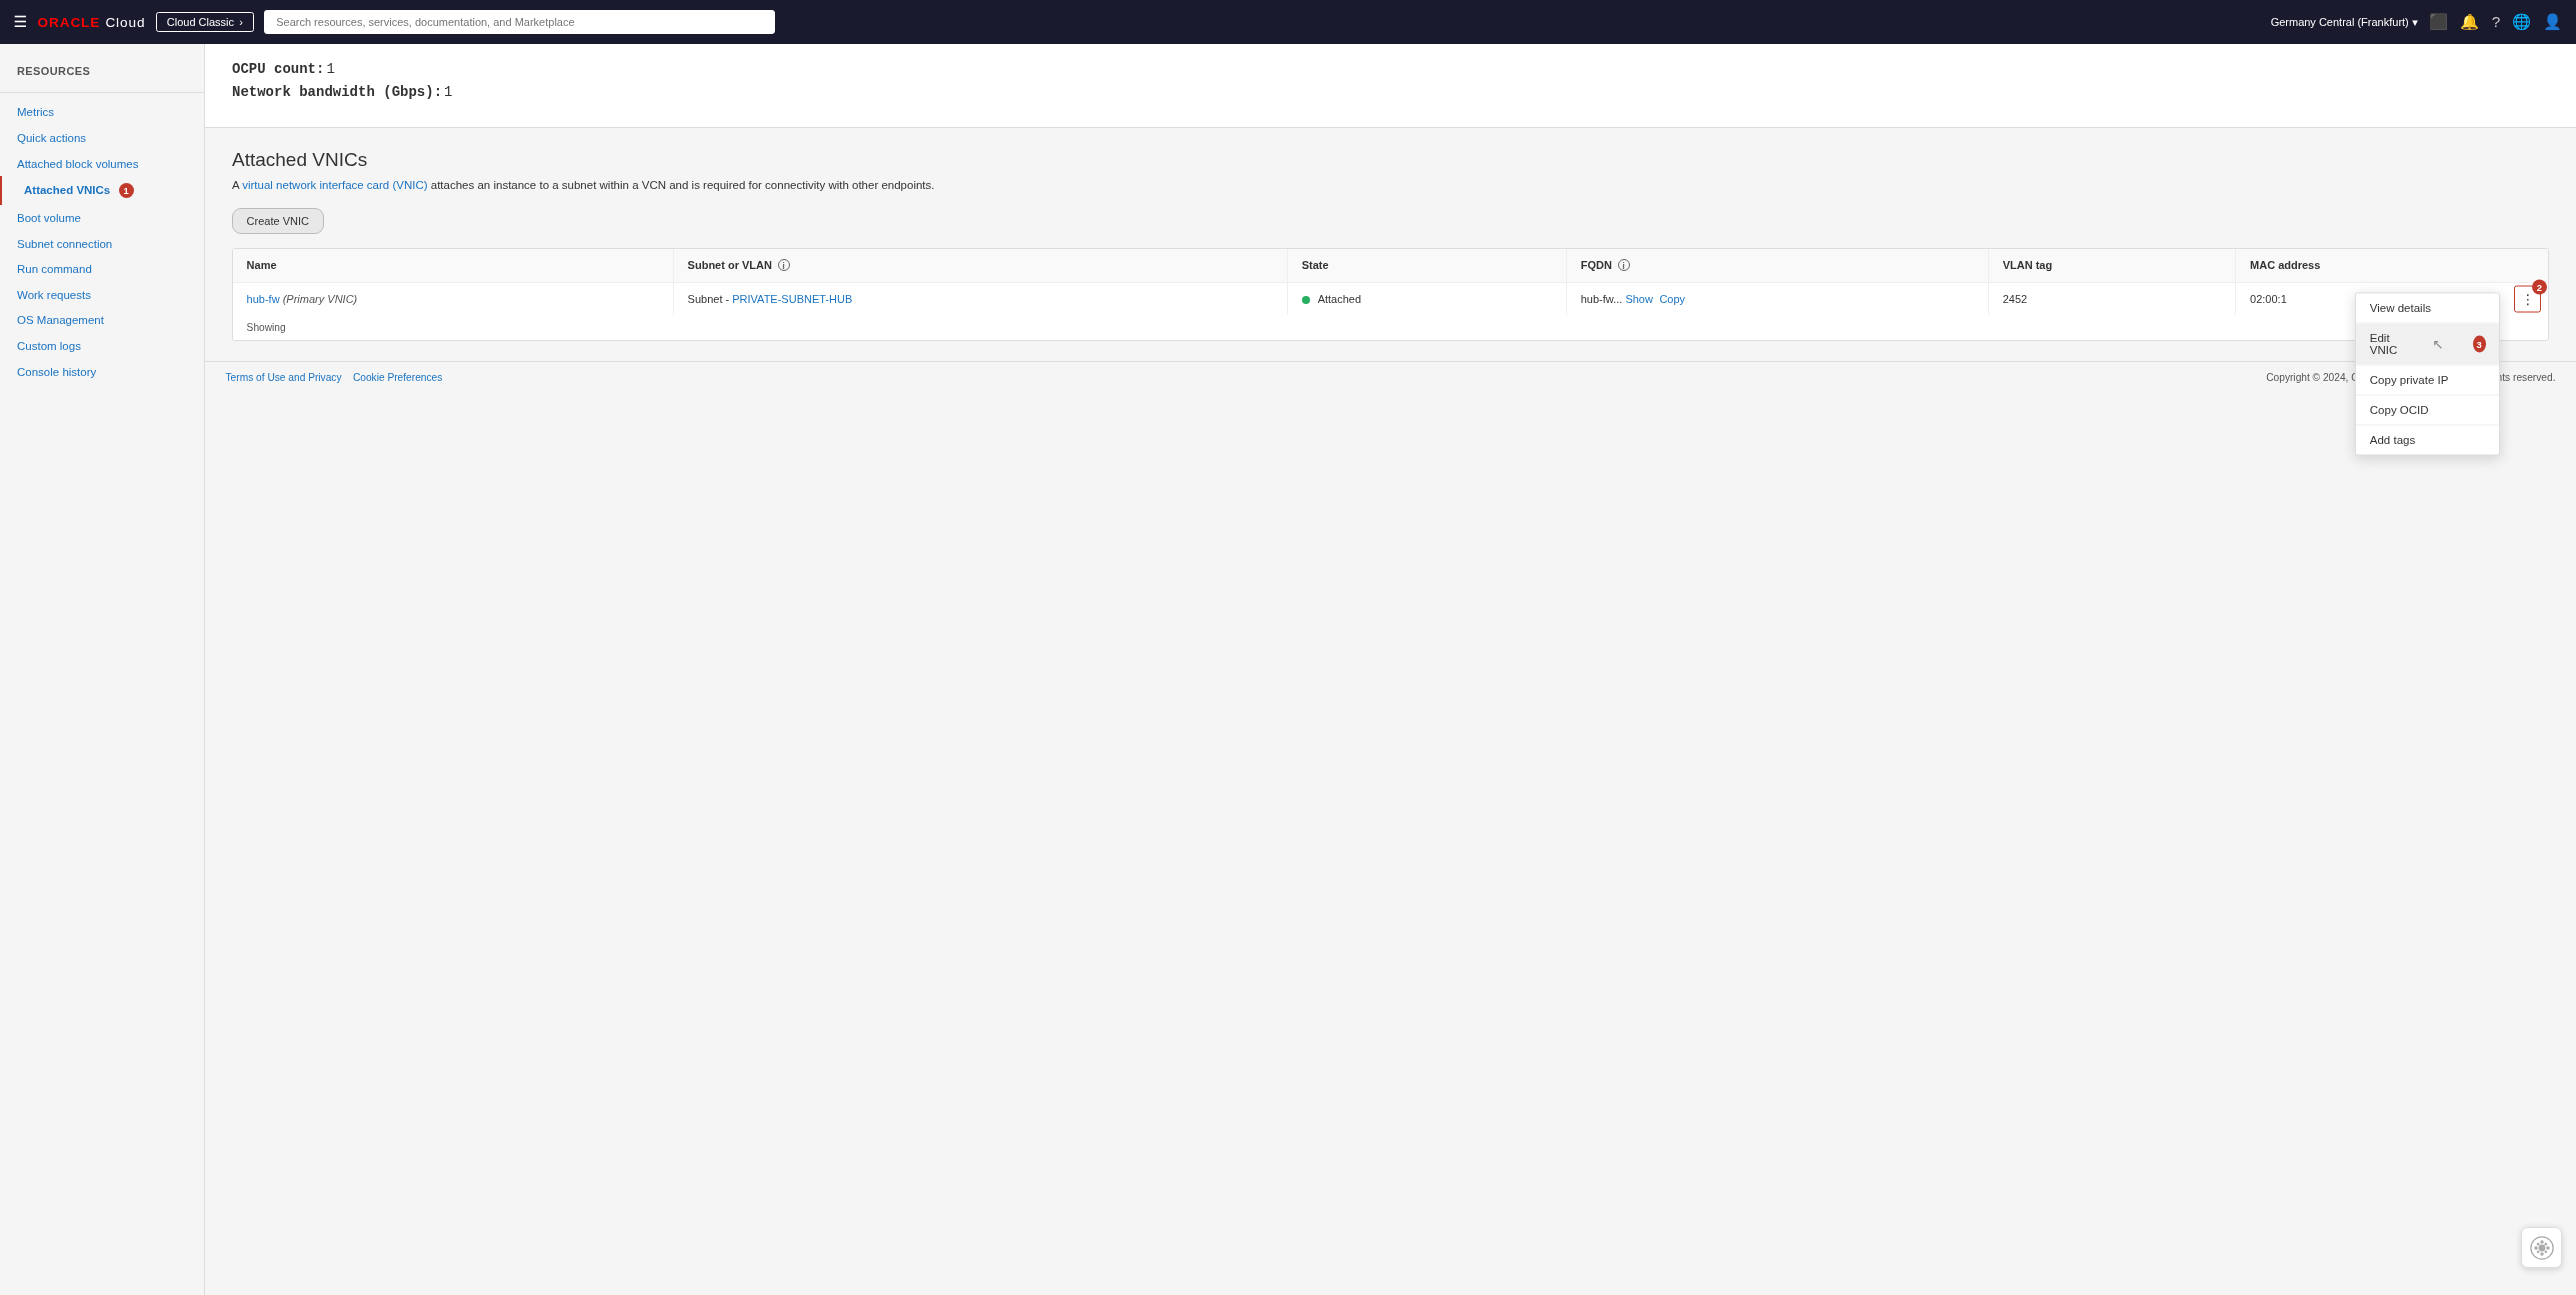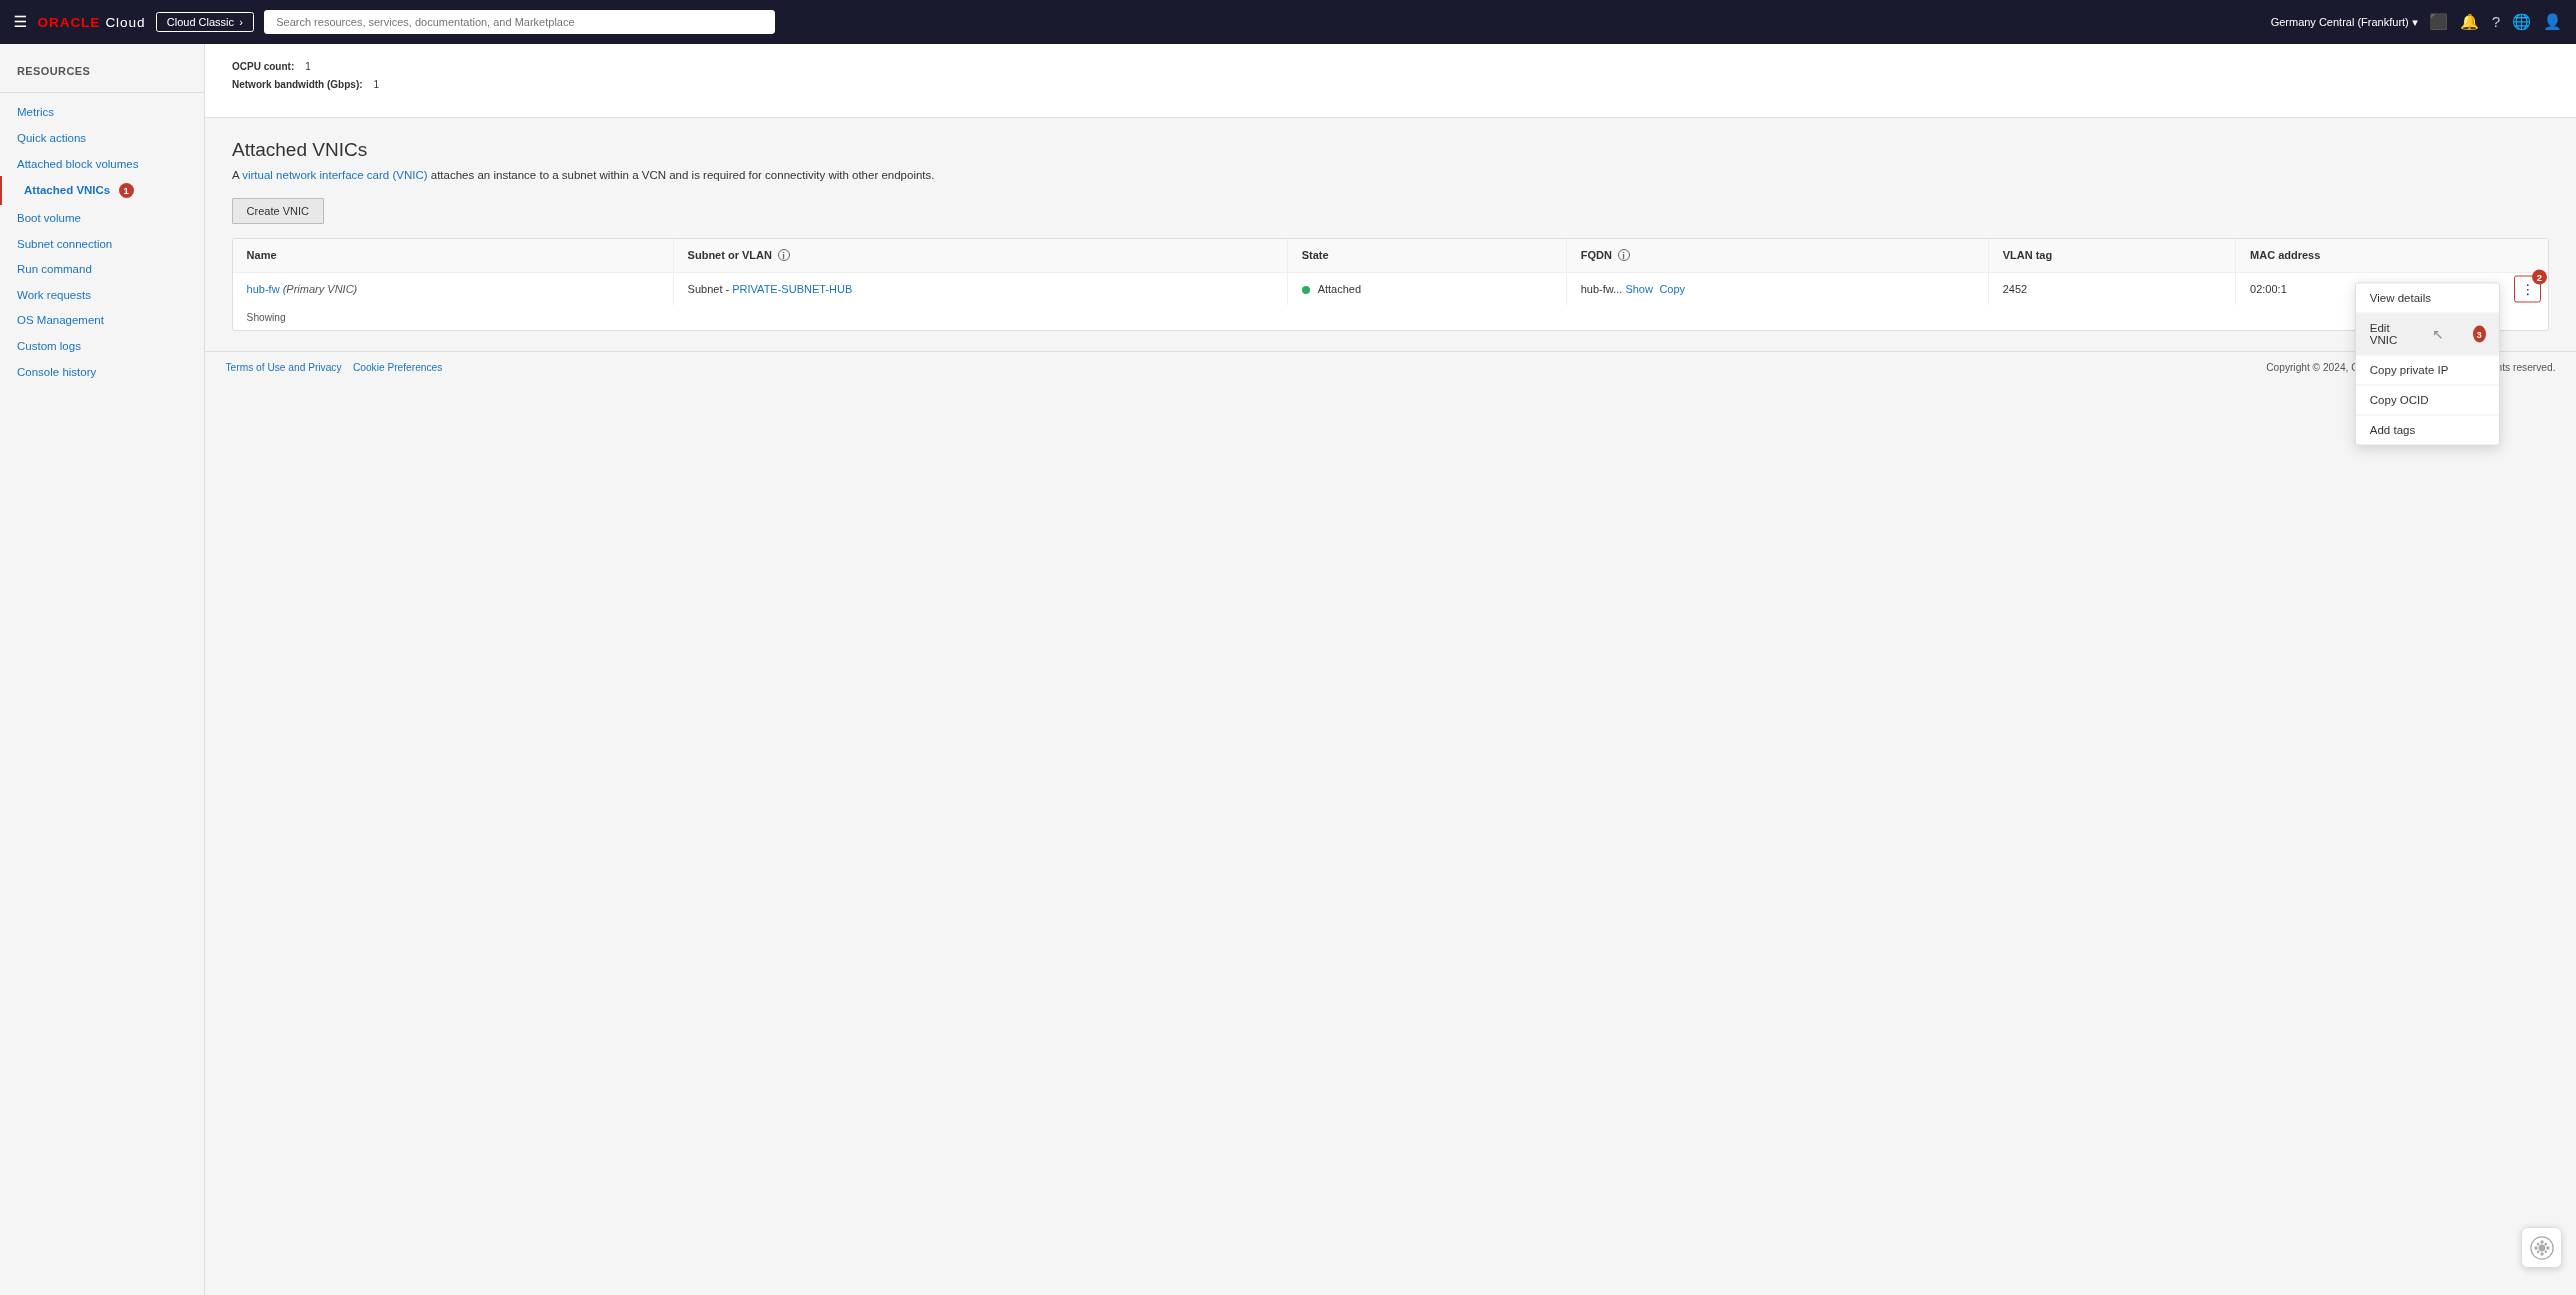"OCPU count:" .info-row { font-family: none -> Liberation Mono, monospace; font-size: 10px -> 14px; gap: 11px -> 2px }
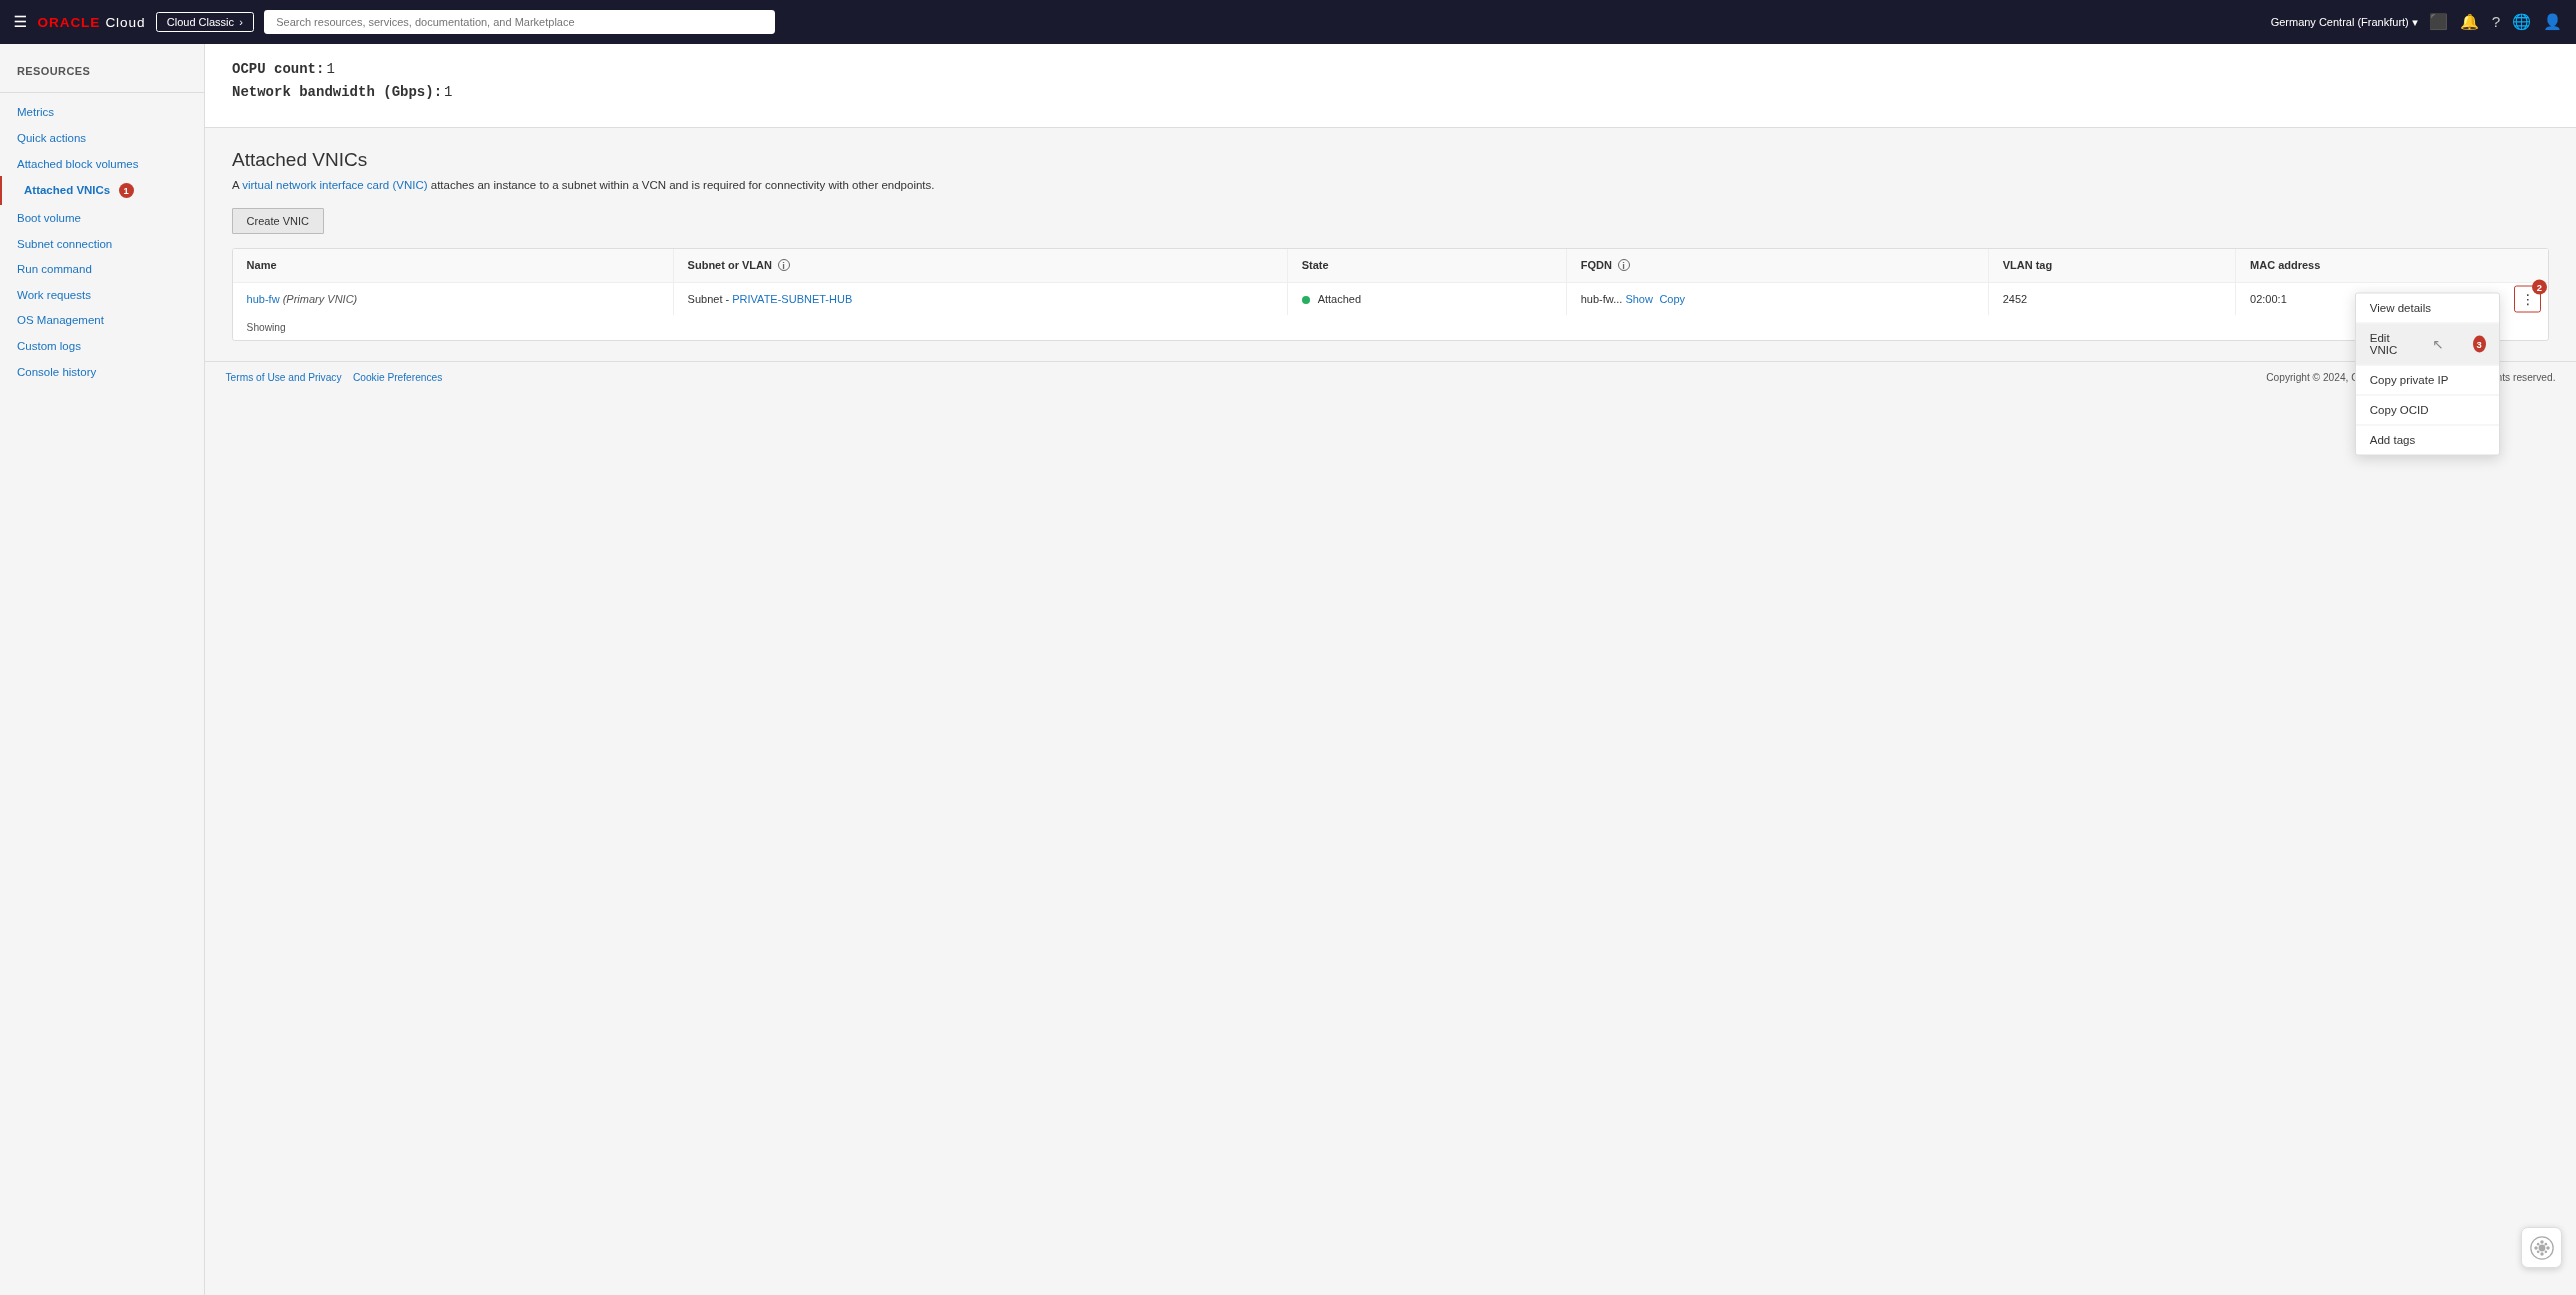"Create VNIC" .btn-create { border-radius: 1px -> 9px }
